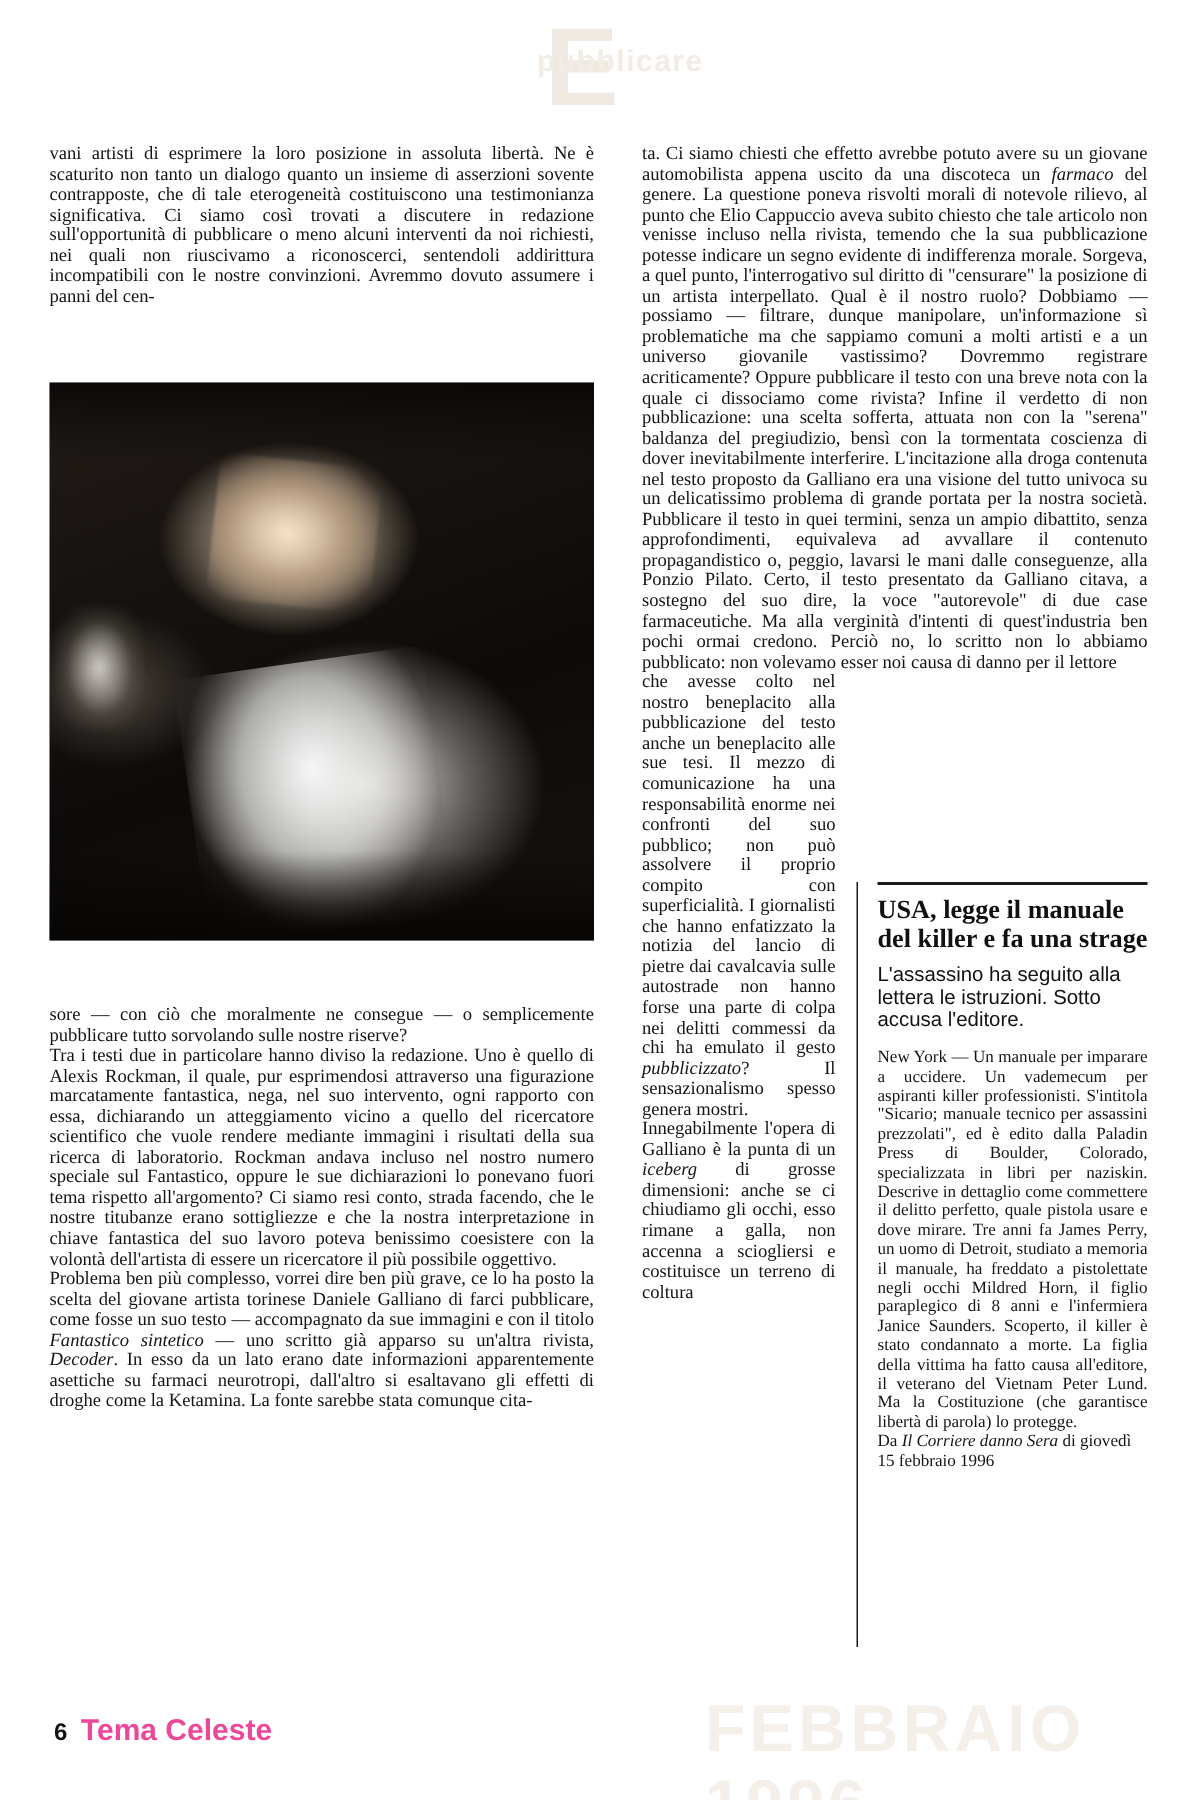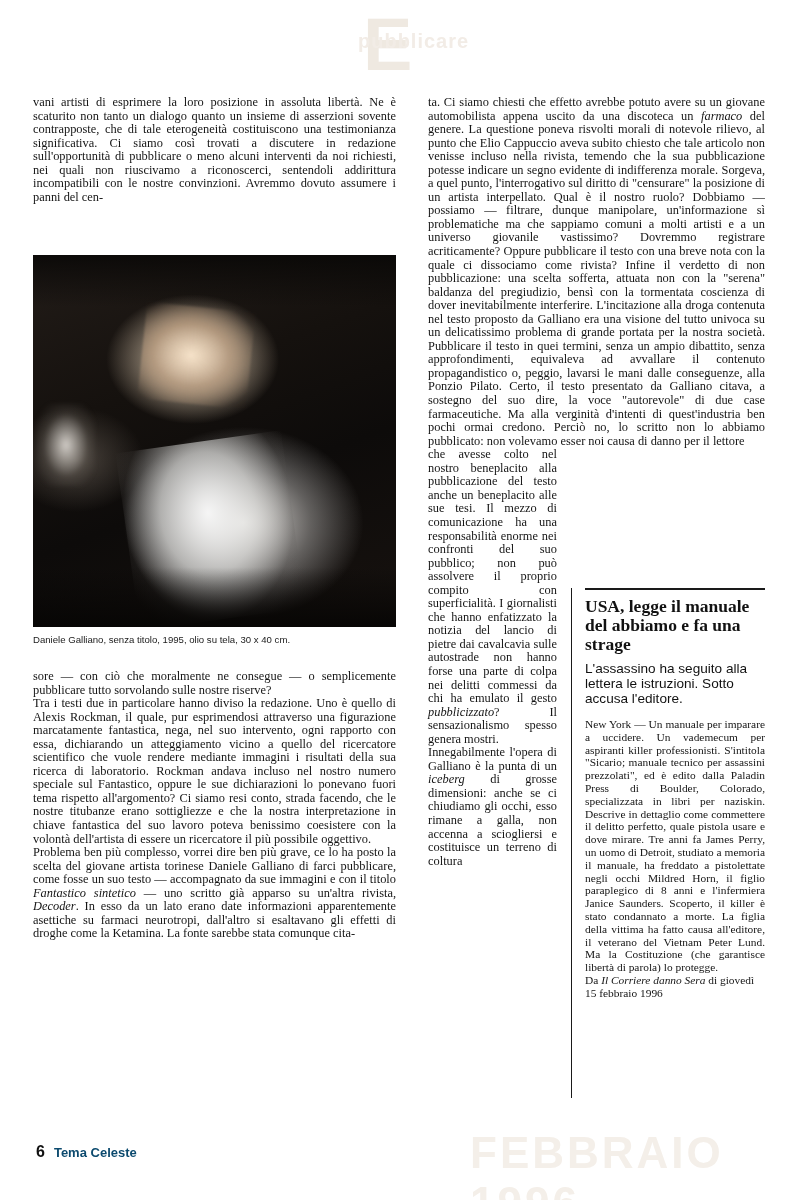"USA, legge il manuale del" h2.sidebar-title { text: abbiamo -> killer }
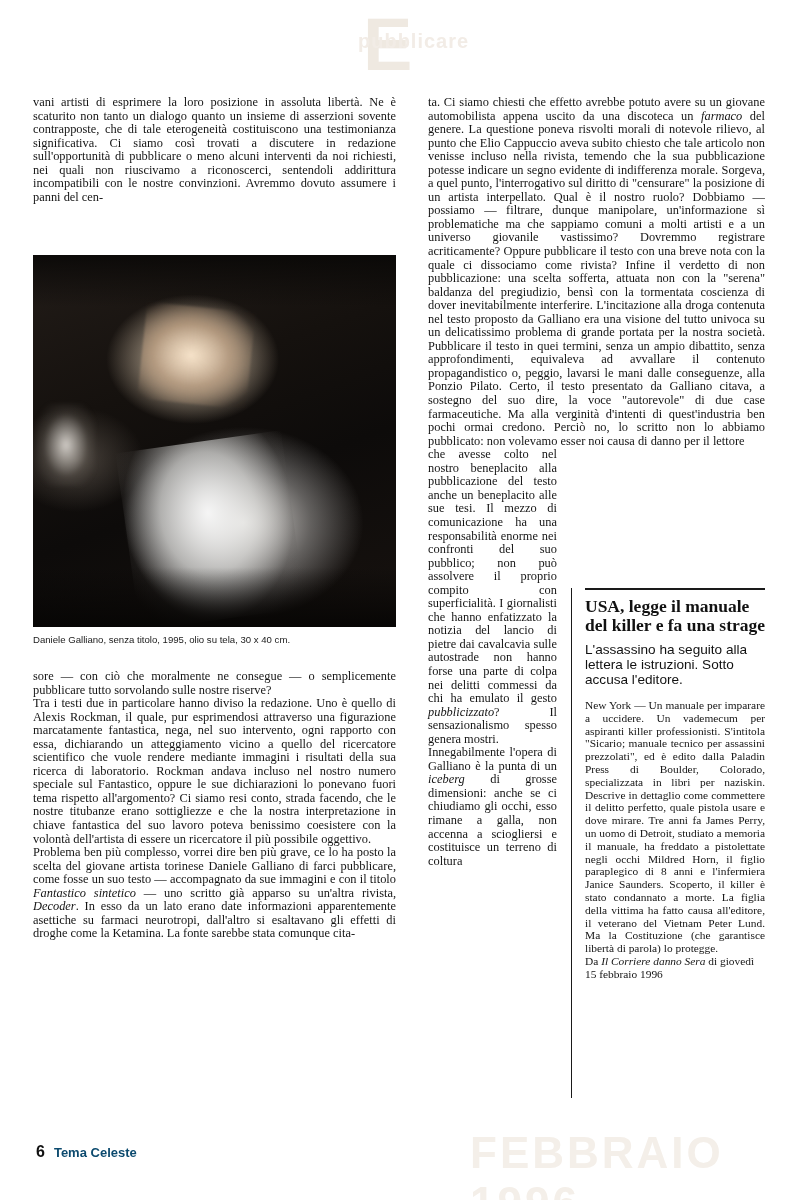"Daniele Galliano, senza titolo, 1995," div.caption { html: <div>Daniele Galliano, senza titolo, 1995, olio su tela, 30 x 40 cm.</div> -> none }
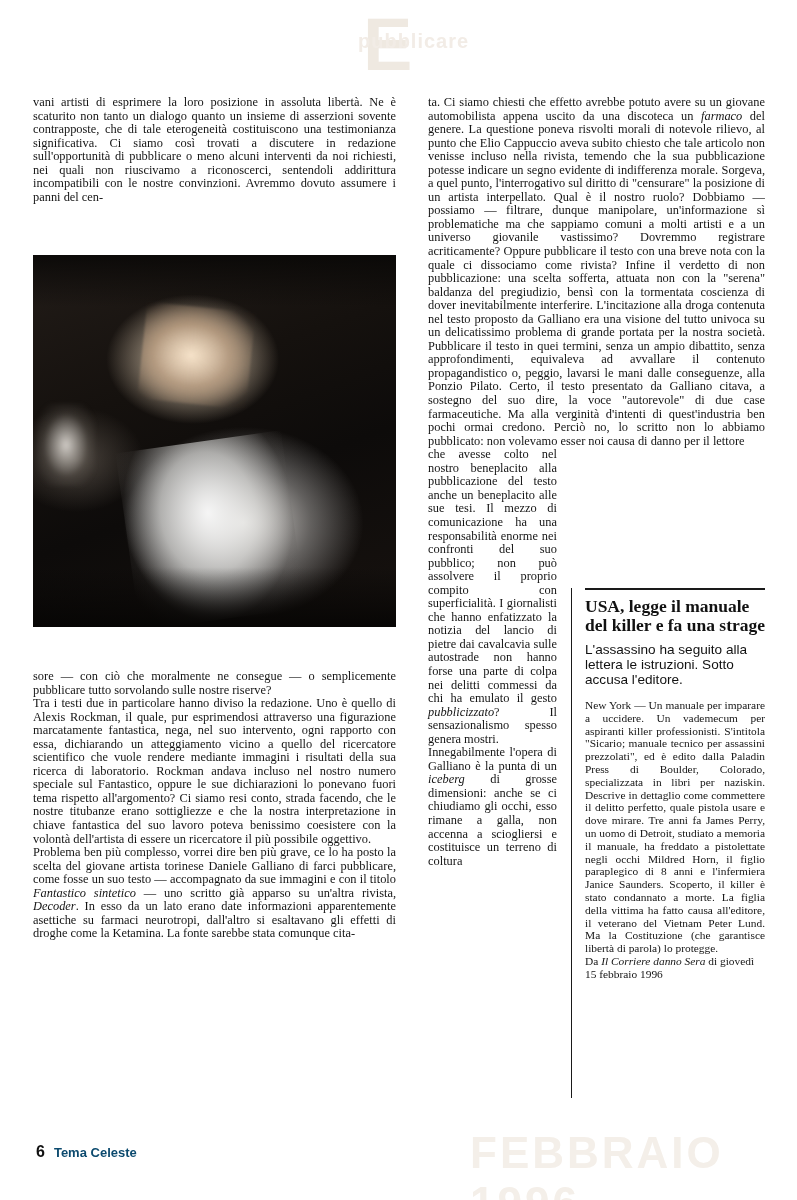"Tema Celeste" .folio-name { color: #0c4a6e -> #ec4899; font-size: 13px -> 20px }
